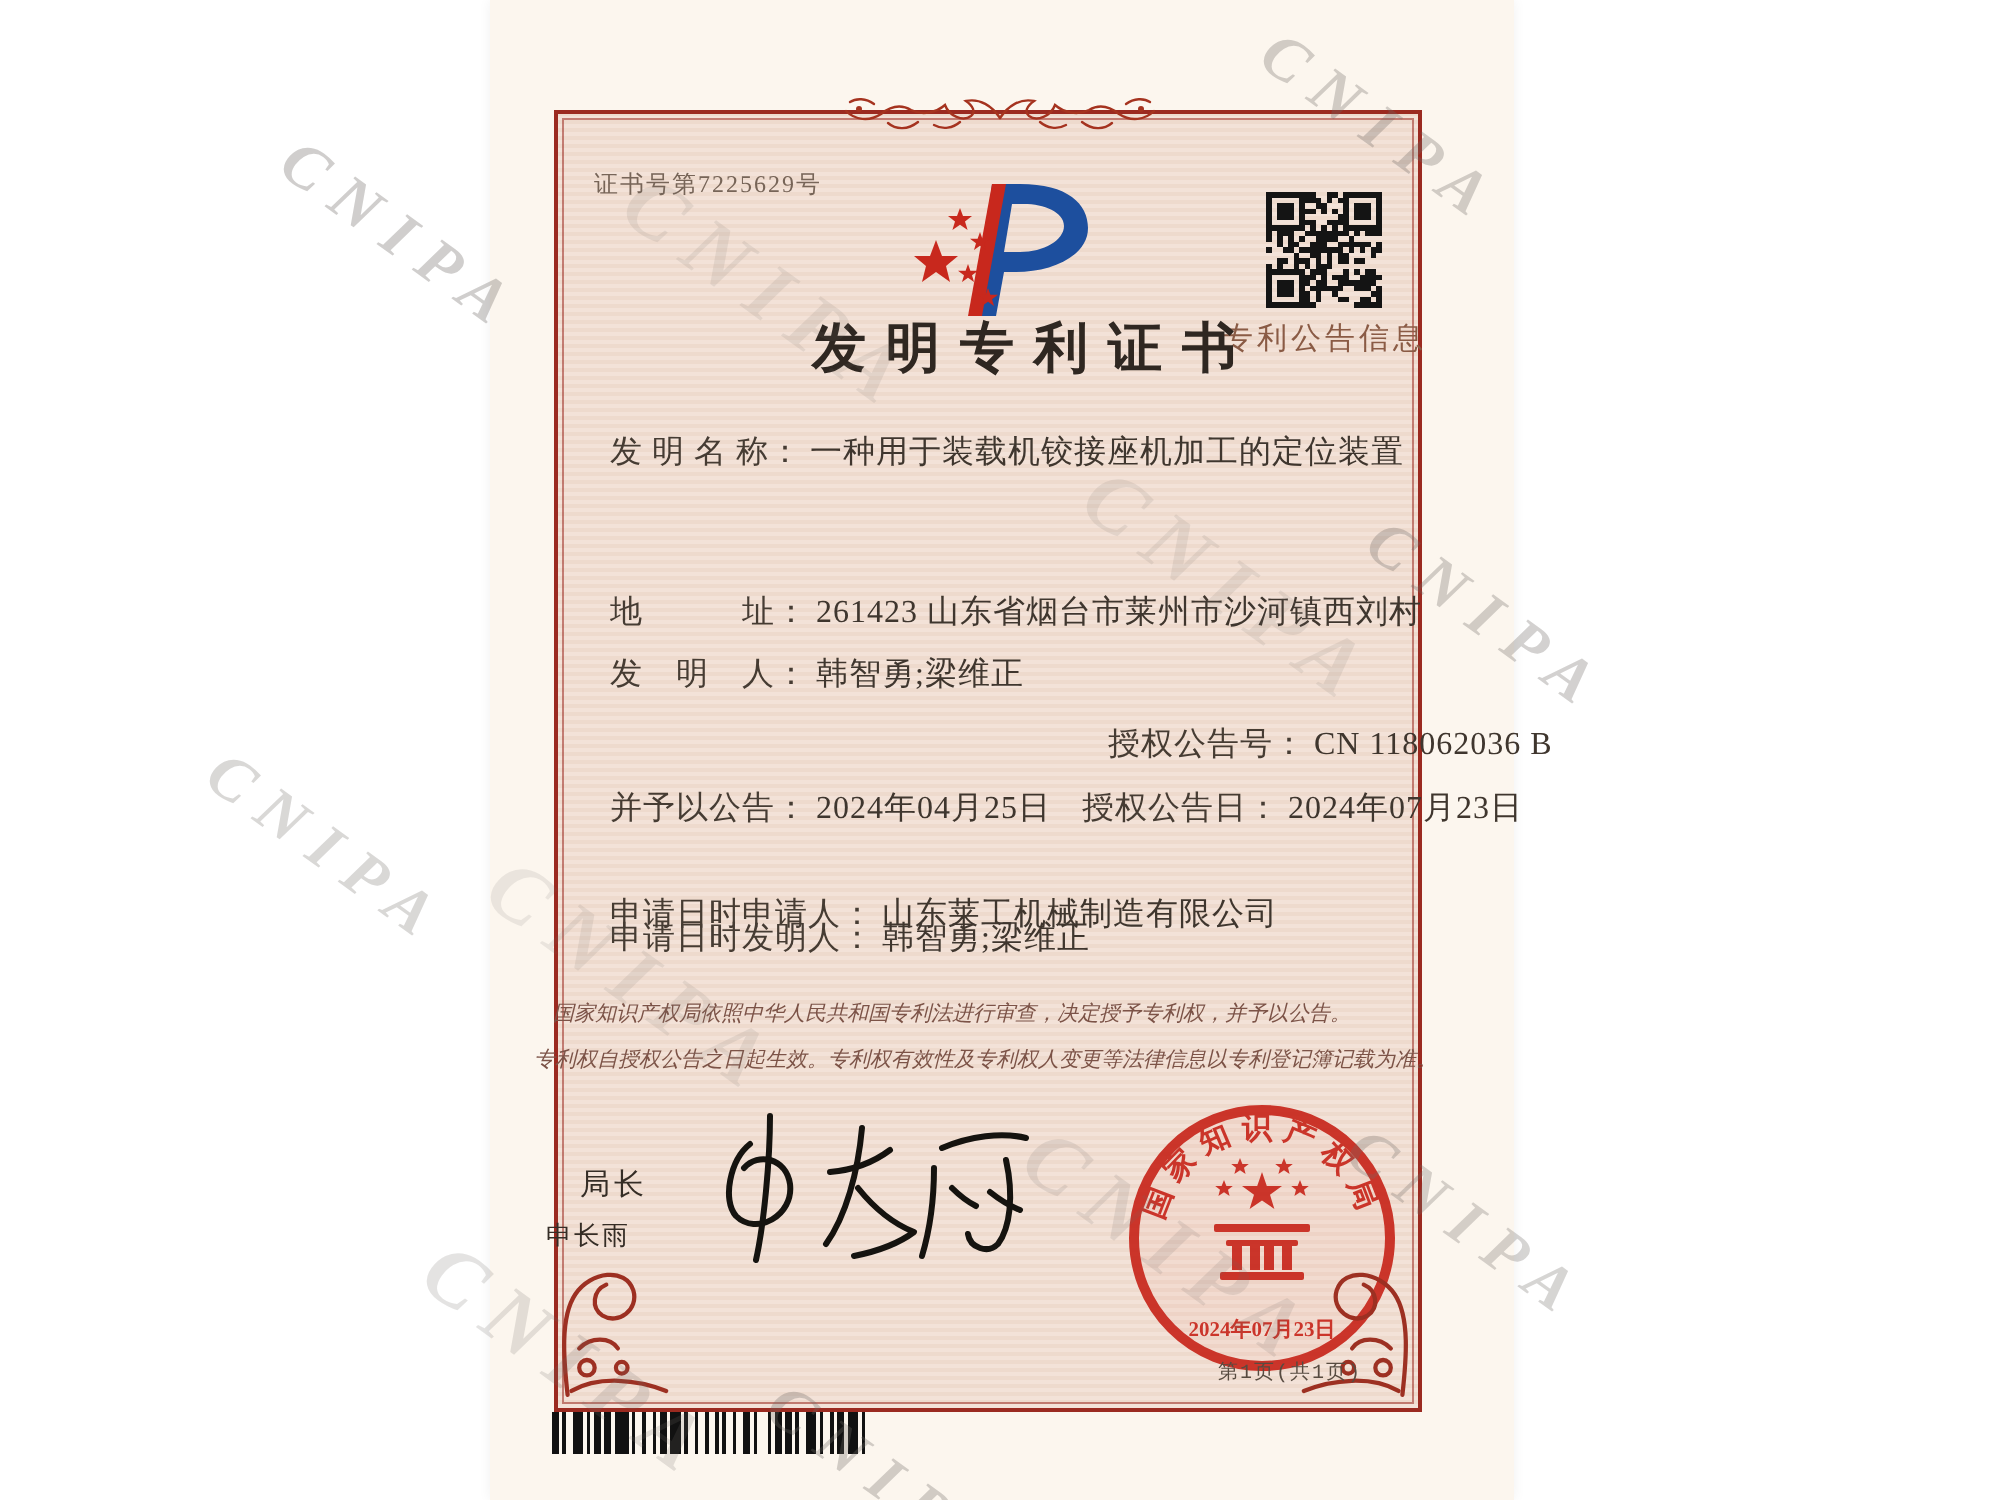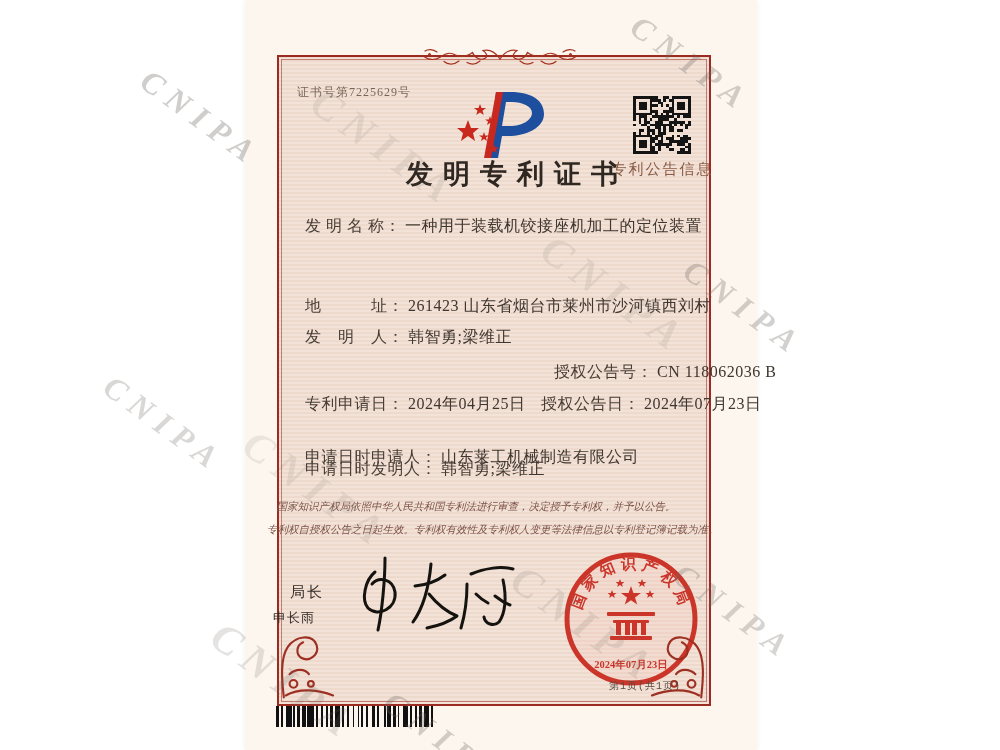"专利申请日：" span.lbl { text: 专利申请日 -> 并予以公告 }
